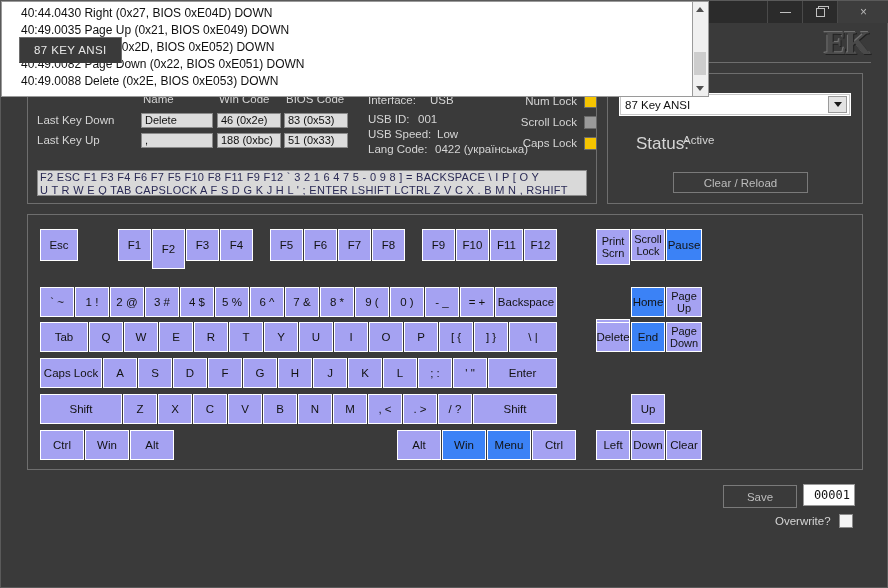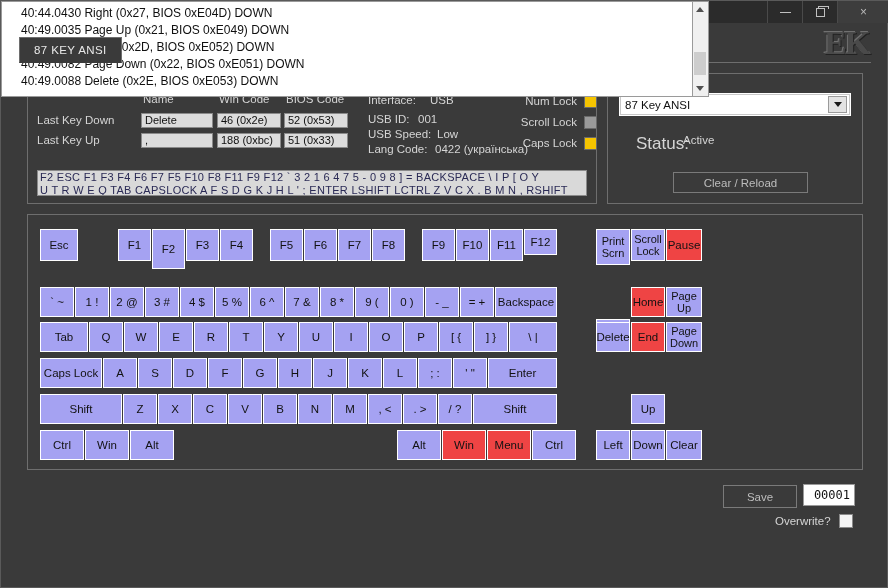"52 (0x53)" div.field { text: 52 -> 83 }
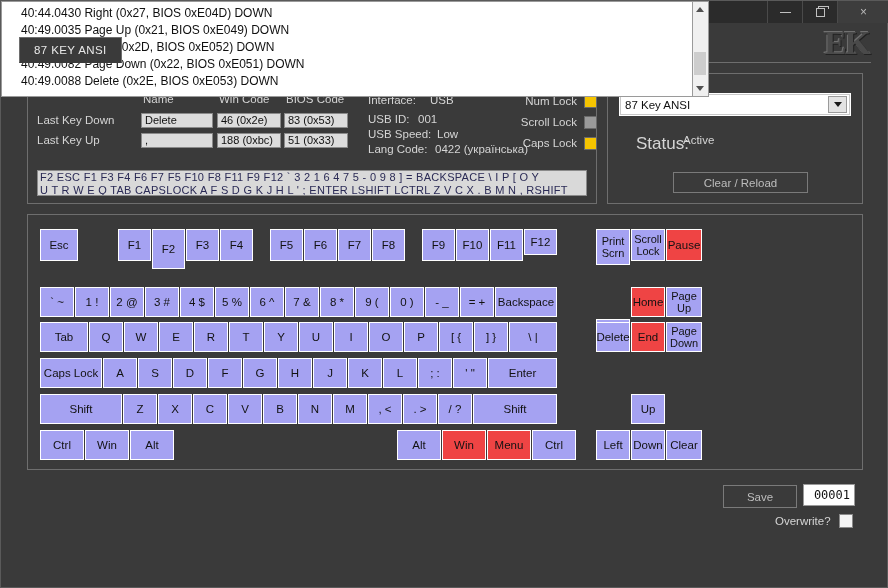"F12" div.key { height: 26px -> 32px }
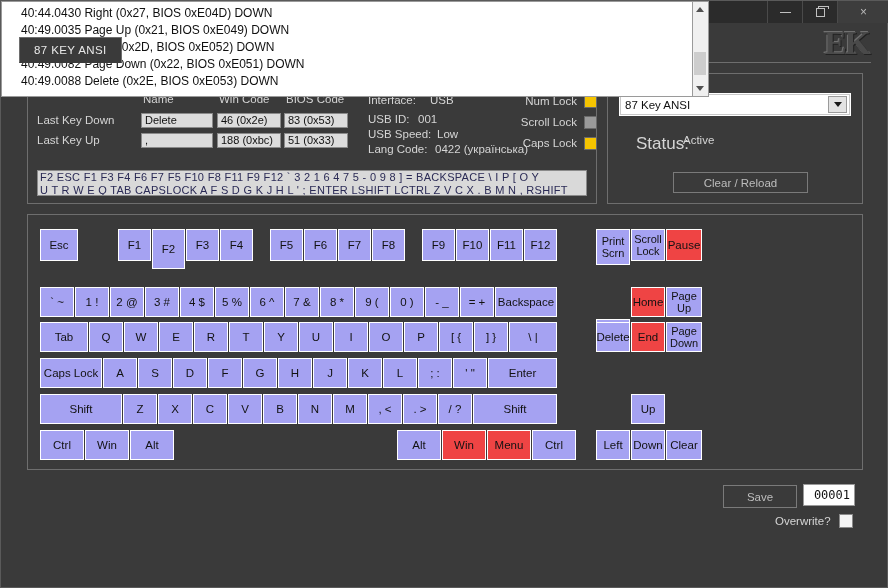"Pause" .key.gray { background: #ef4444 -> #3b82f6 }
